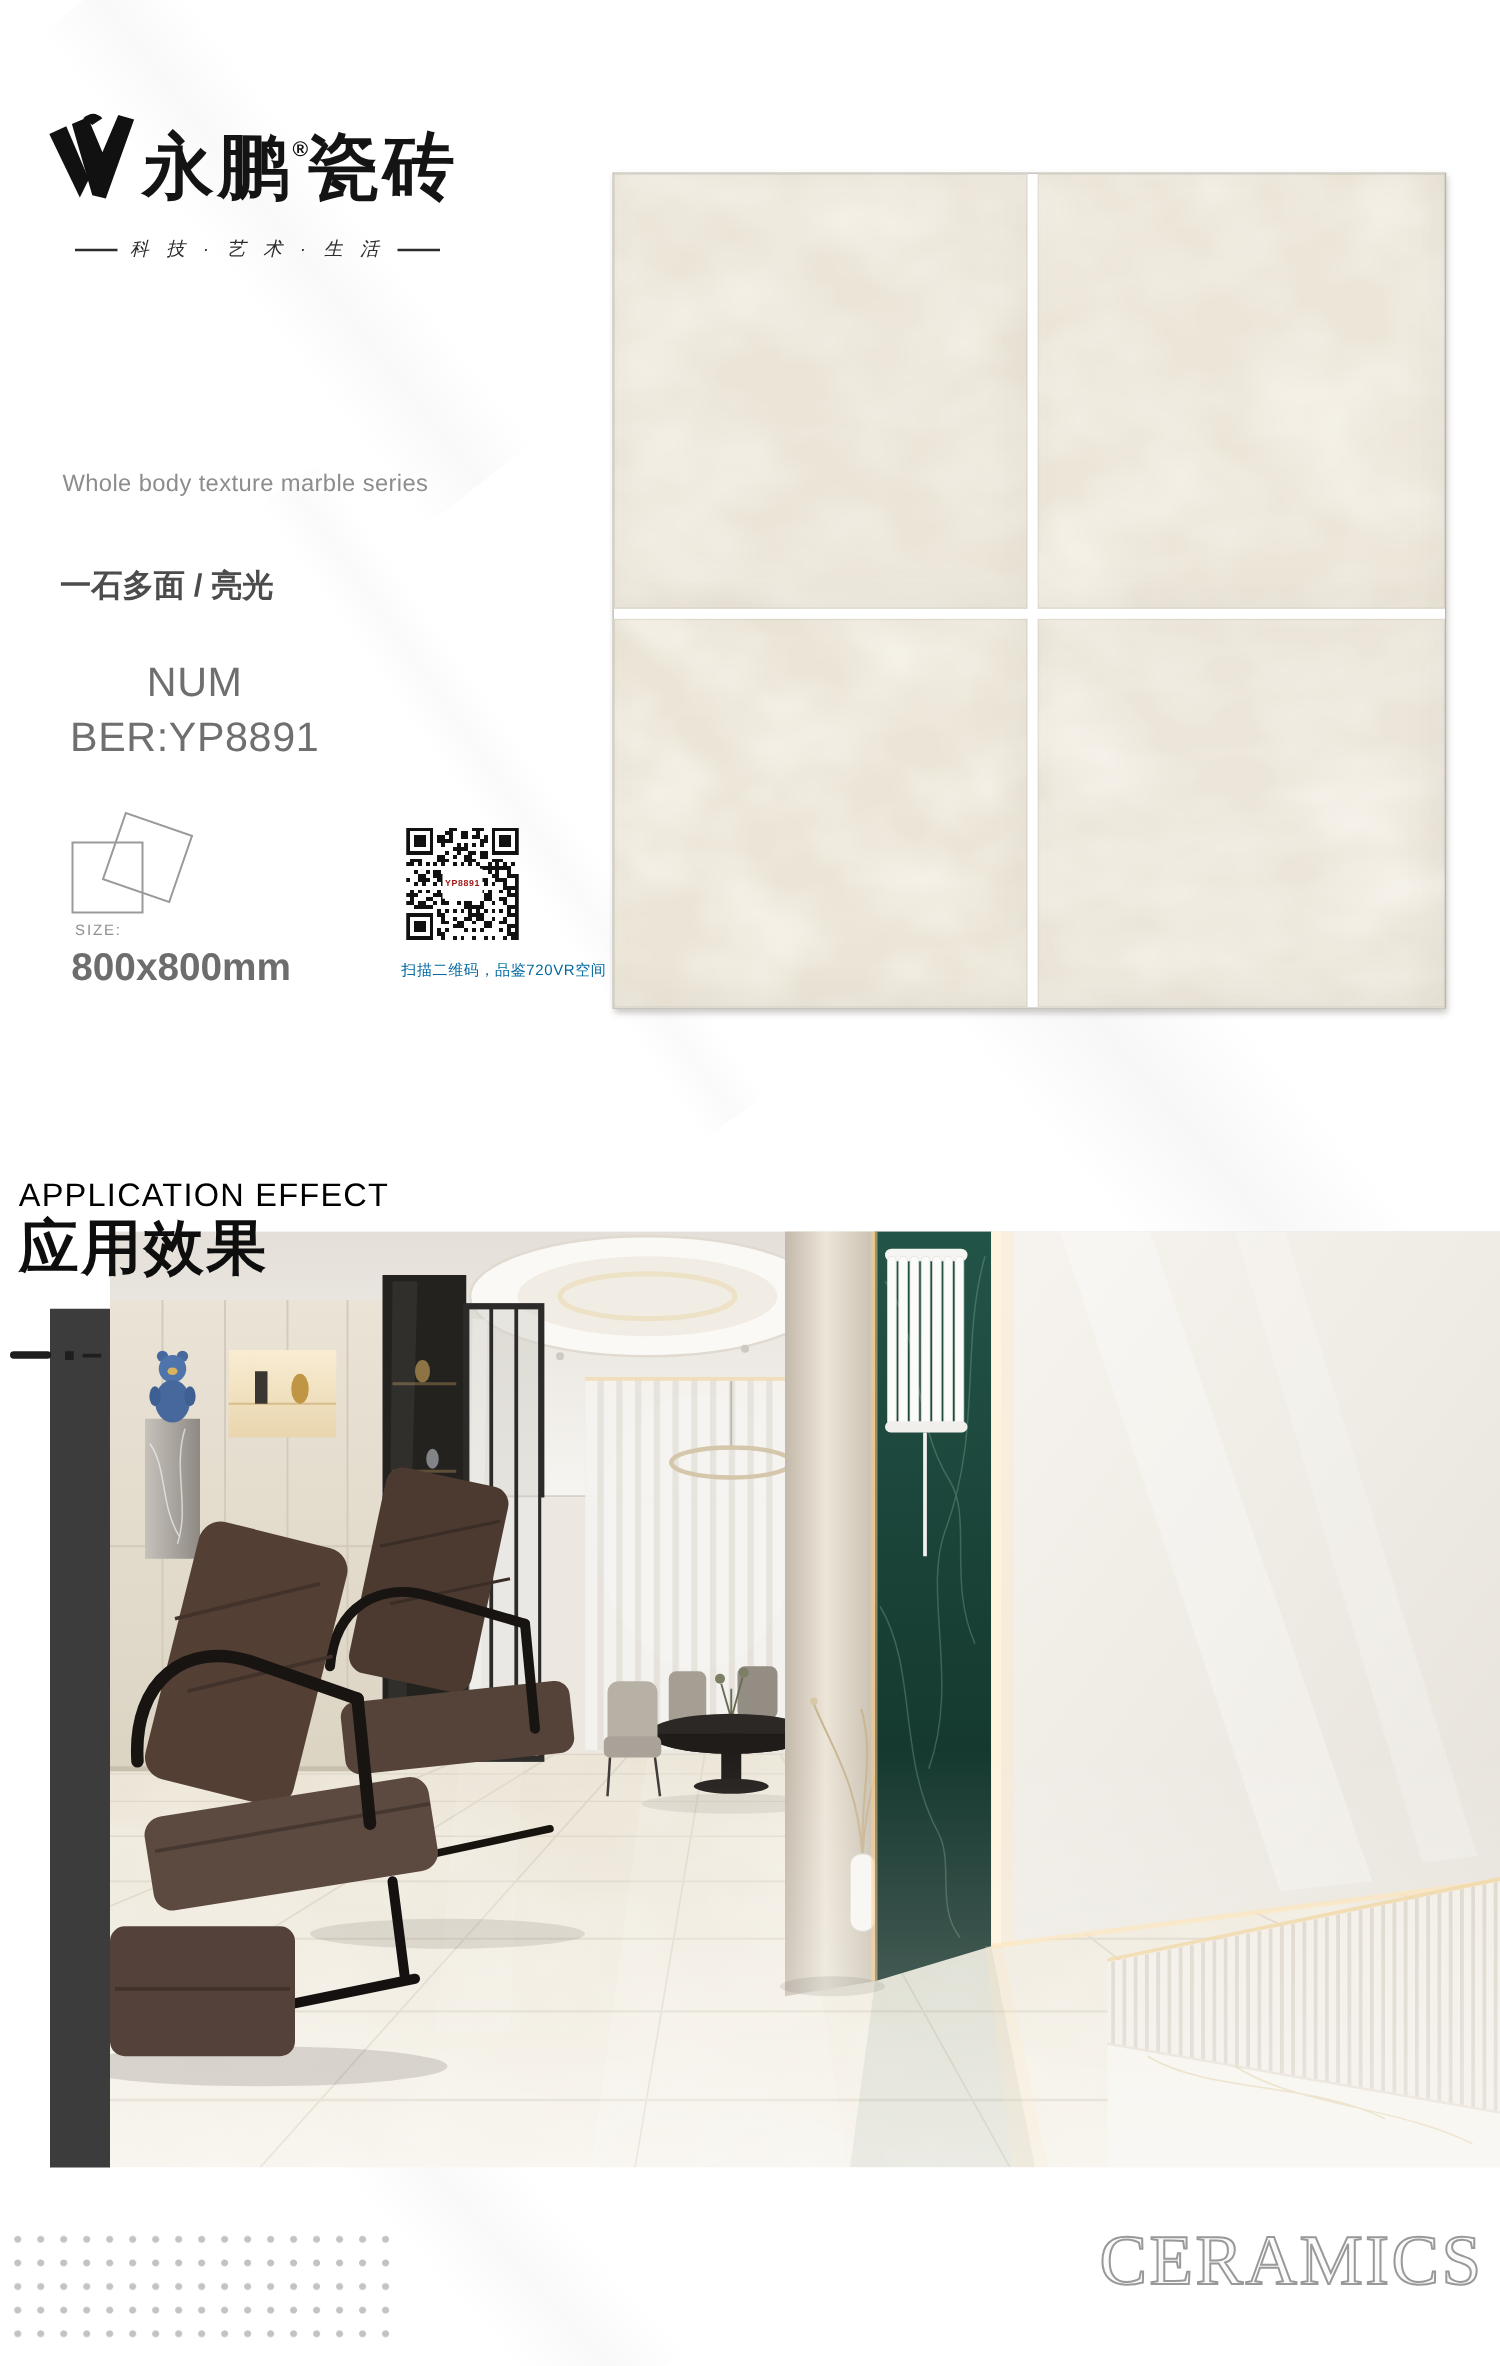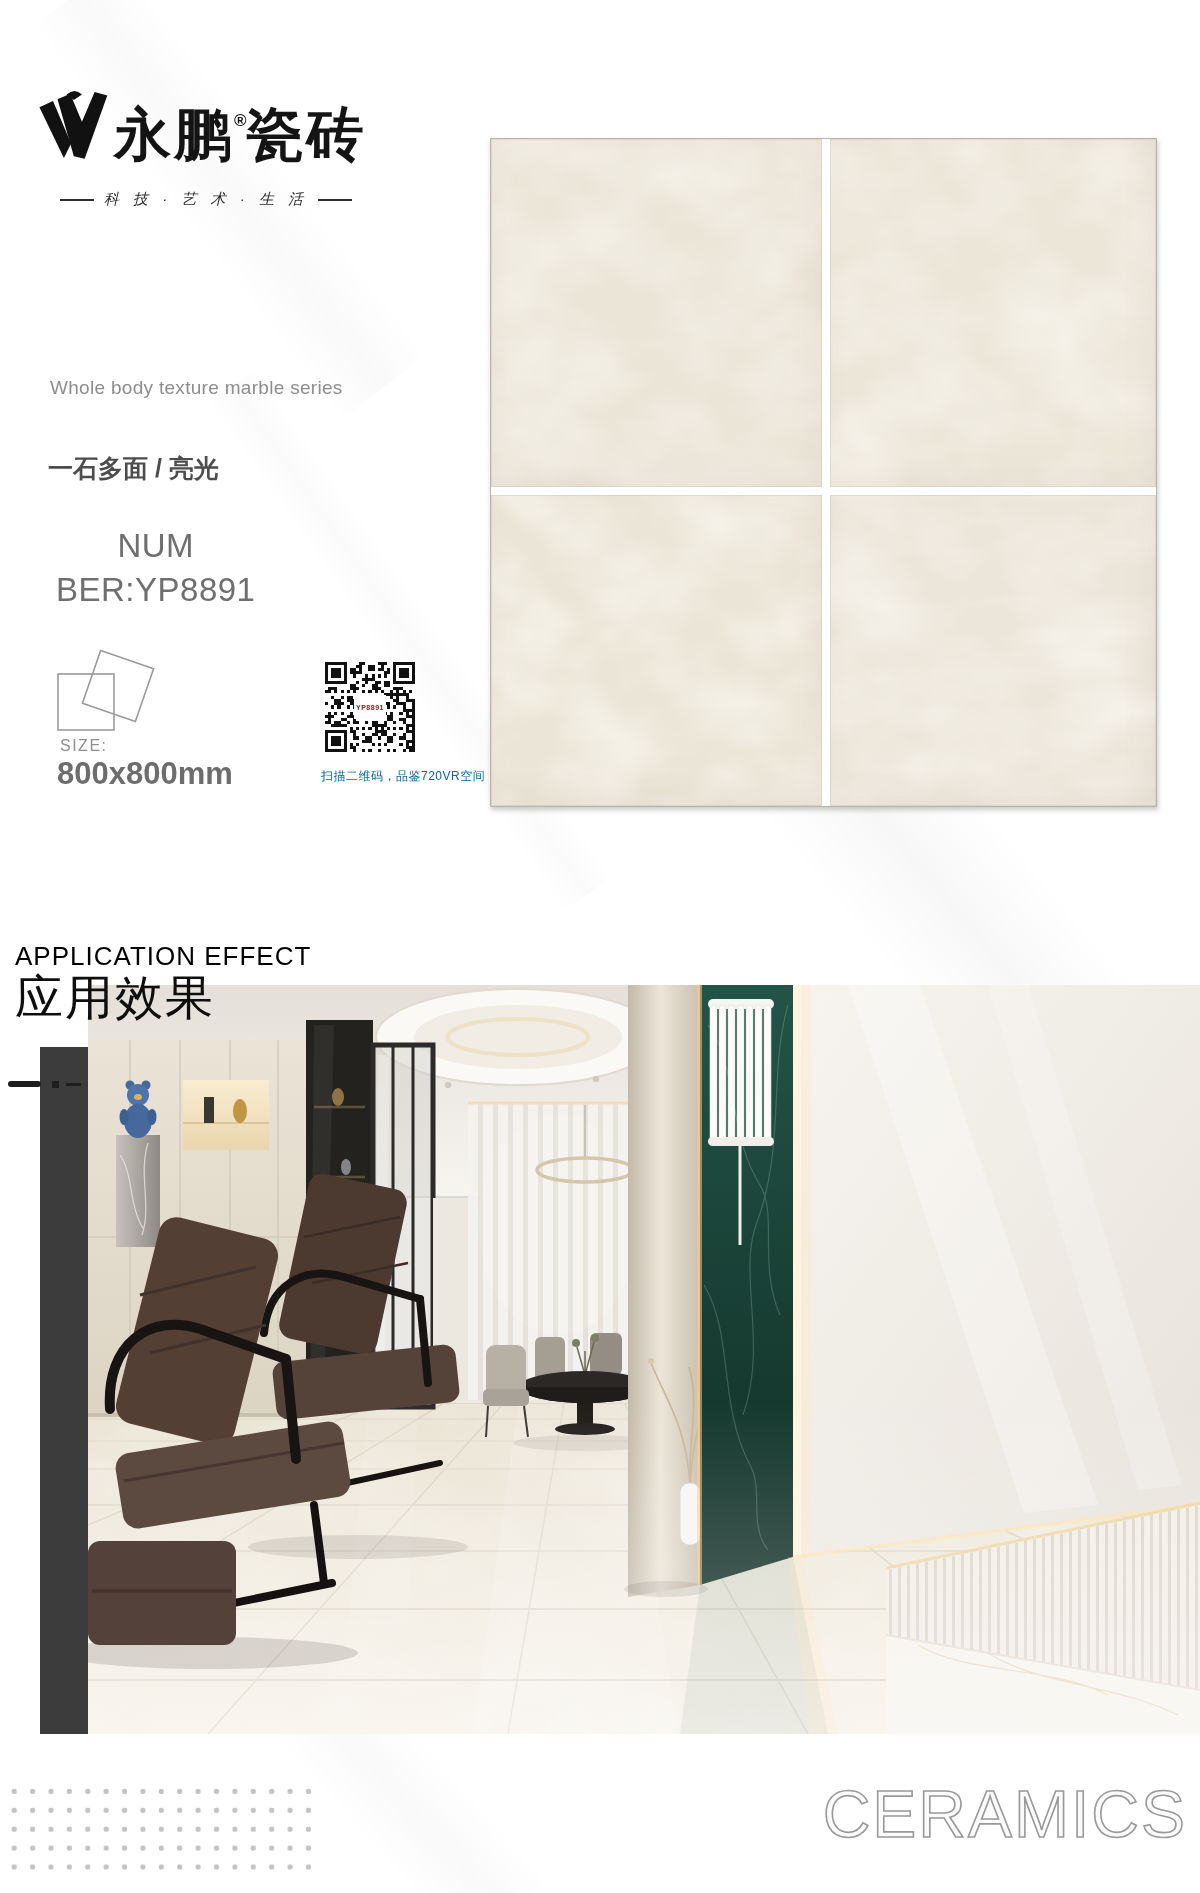"SIZE:" .size-label { font-size: 16px -> 12px }
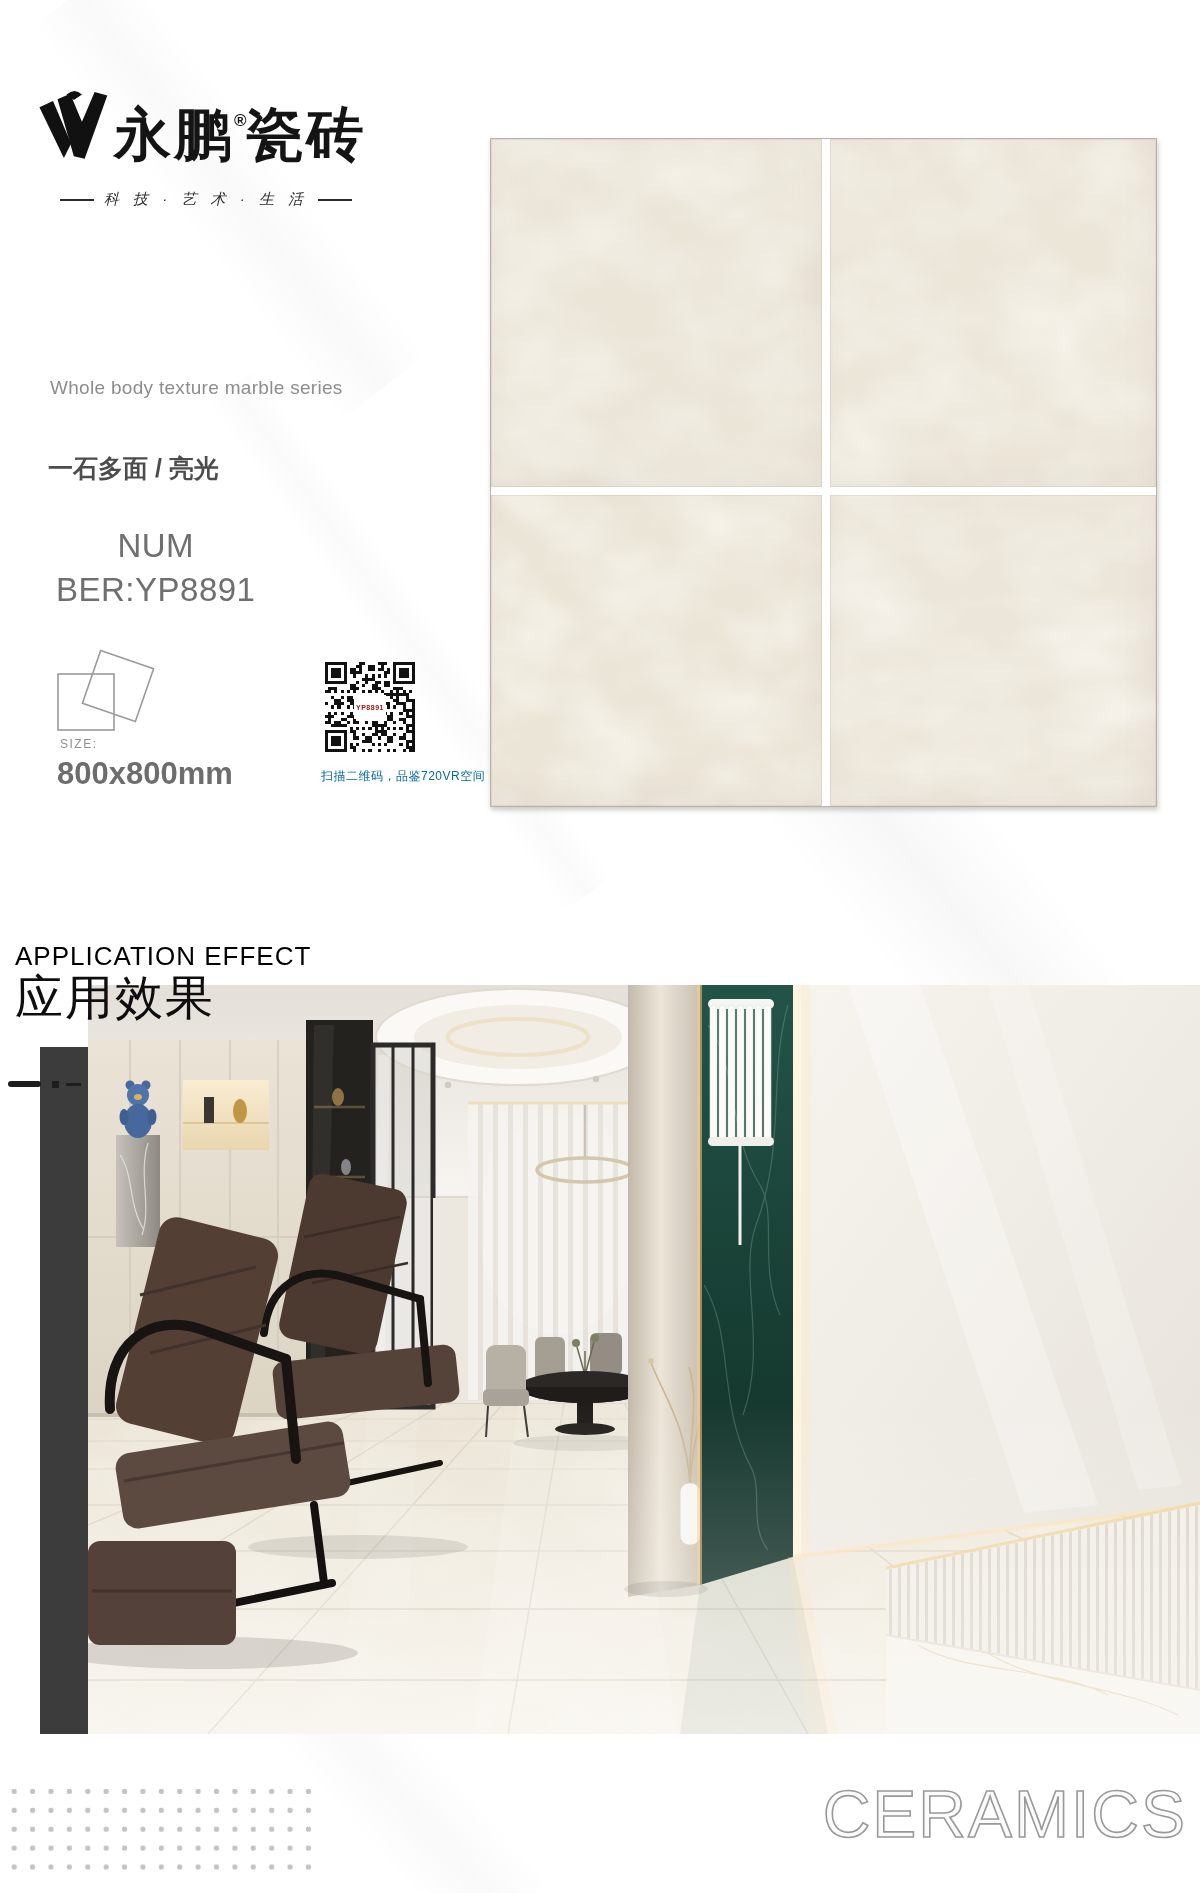"应用效果" .app-cn { font-weight: 400 -> 700 }
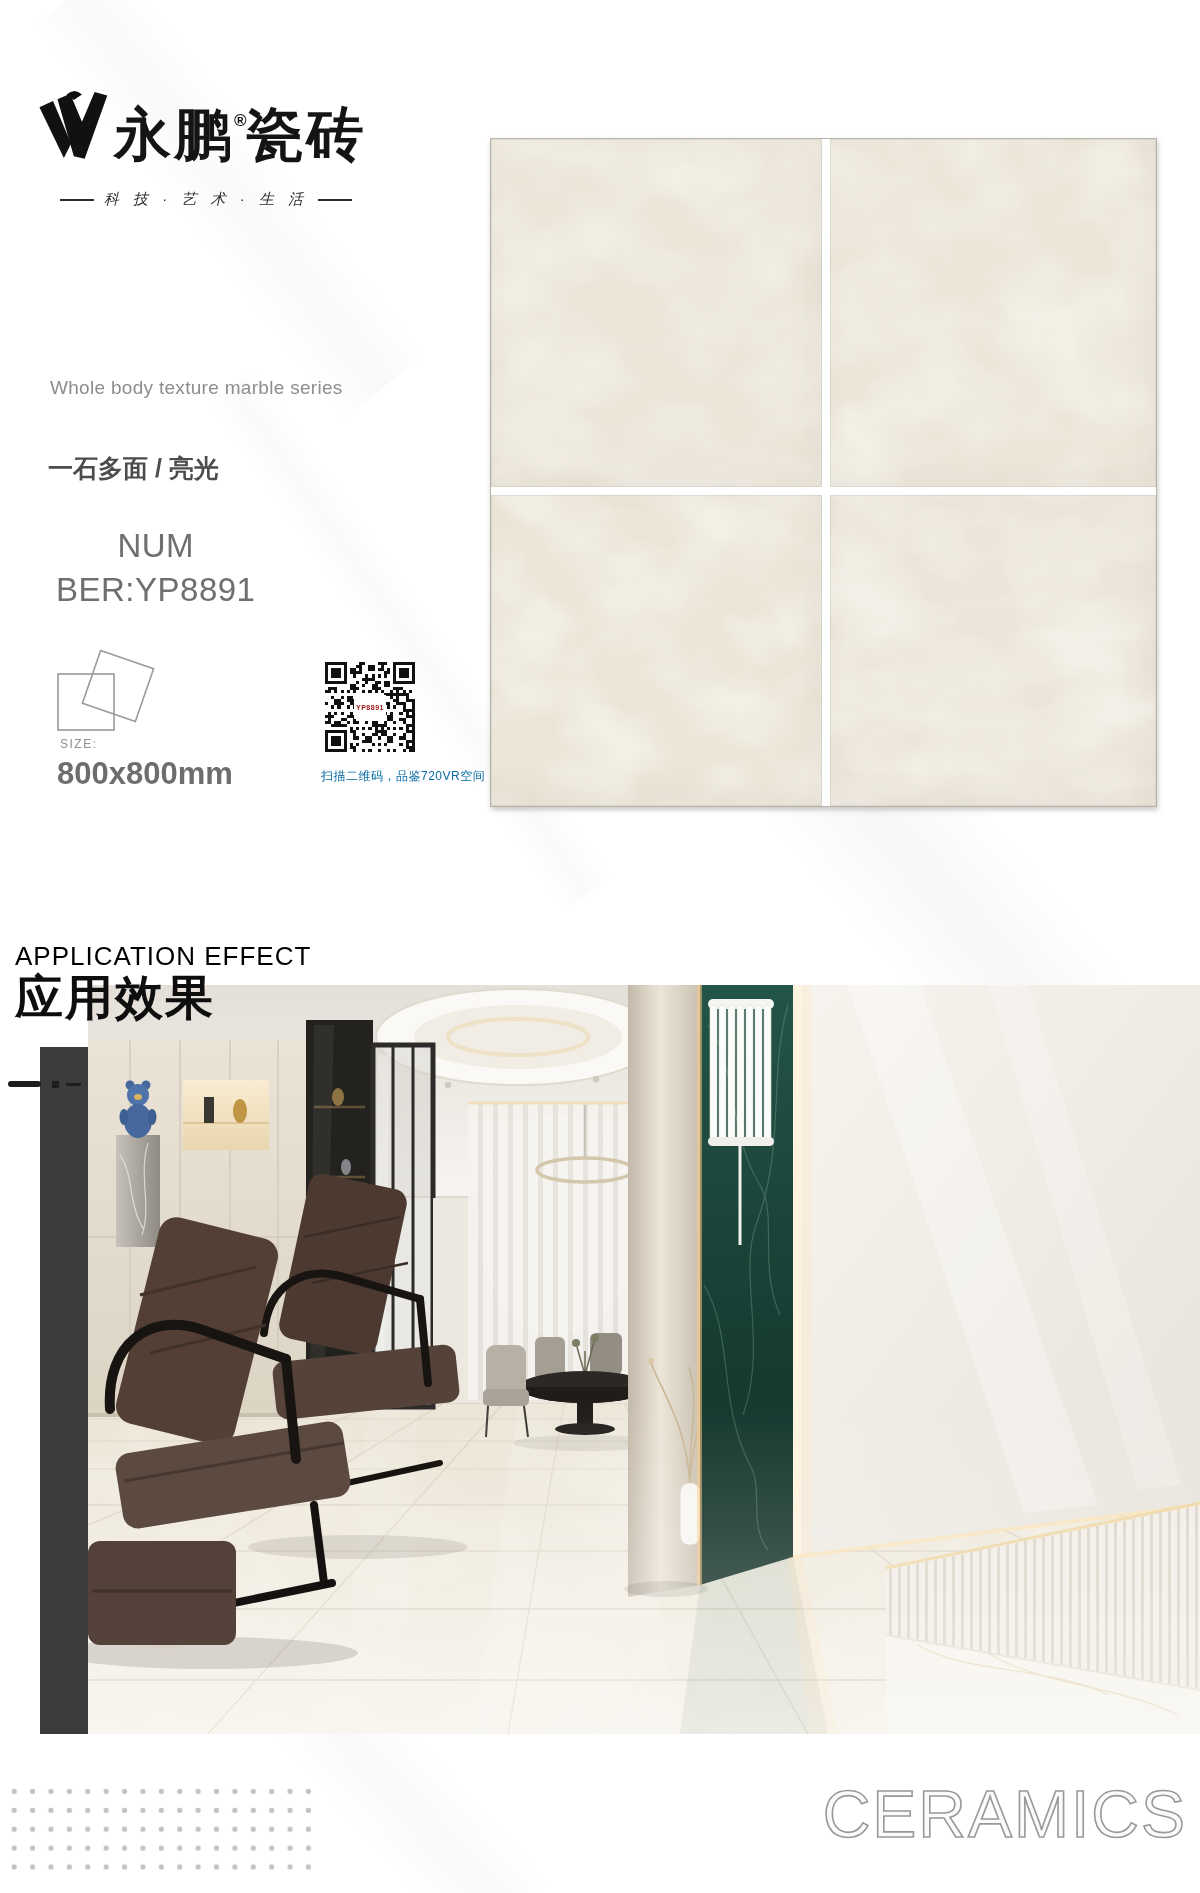"CERAMICS" .watermark { font-family: Liberation Sans, sans-serif -> Liberation Serif, serif; font-size: 66px -> 57px }
